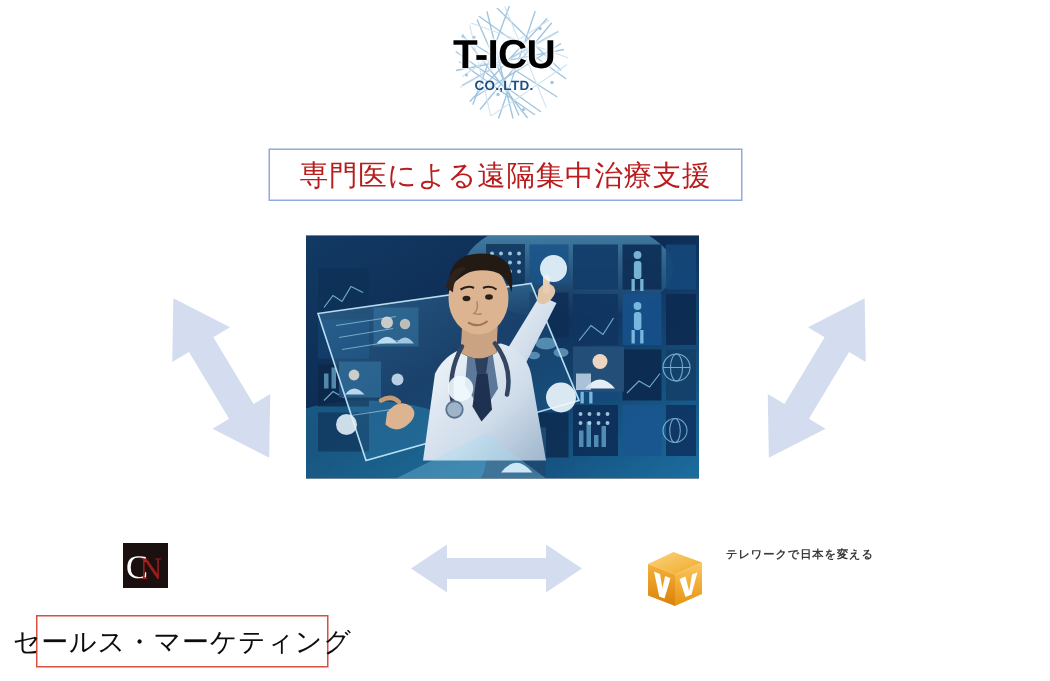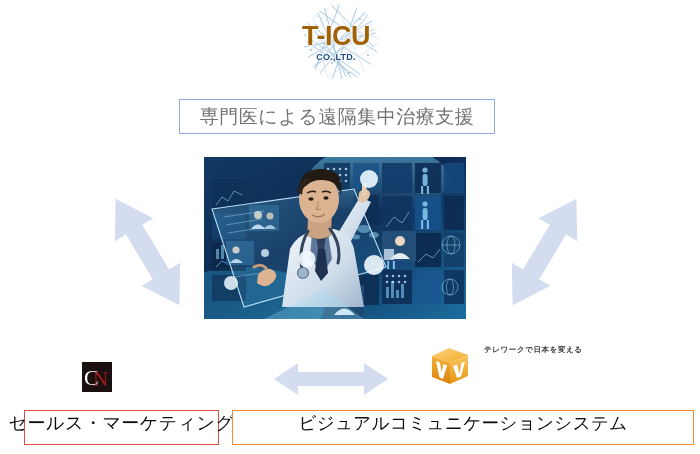"T-ICU" .ticu-text { color: #a16207 -> #000000 }
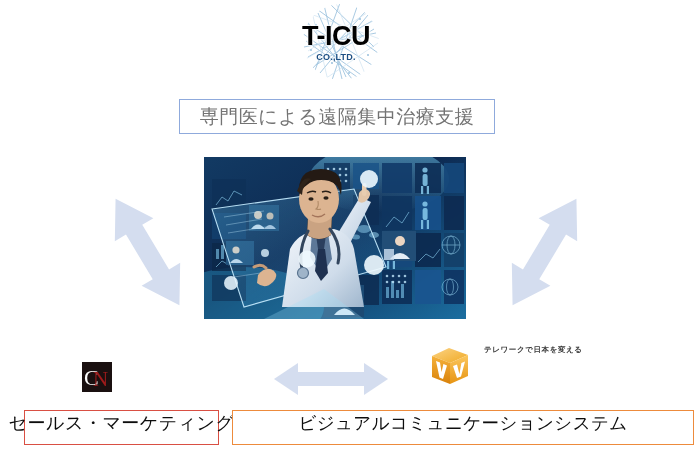"専門医による遠隔集中治療支援" .headline-box .txt { color: #737373 -> #b91c1c }
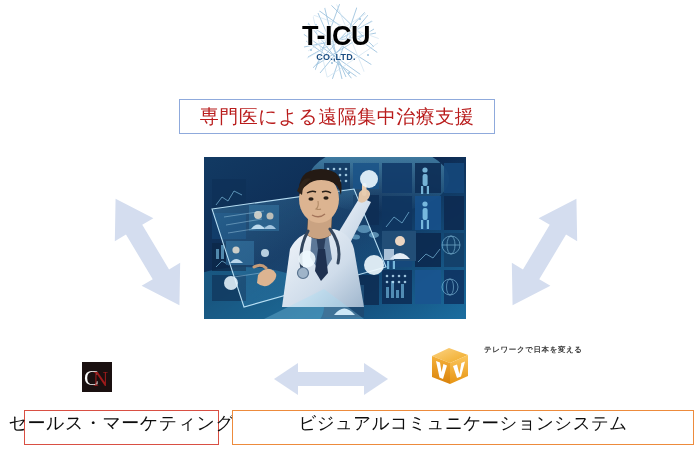"テレワークで日本を変える" .vcube { top: 344px -> 364px }
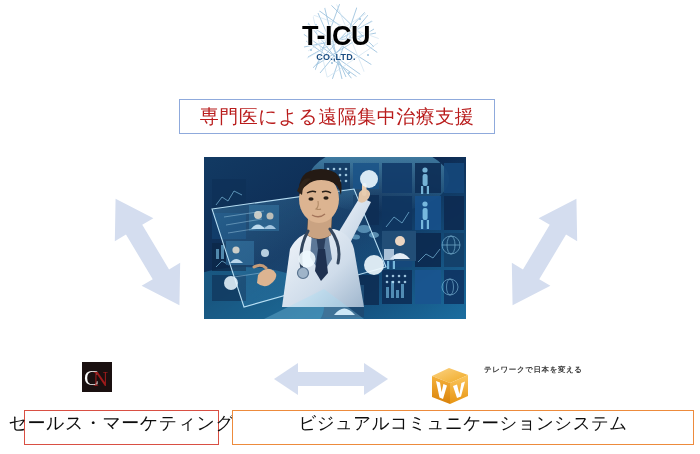"セールス・マーケティング" .cap-box { align-items: flex-start -> center }
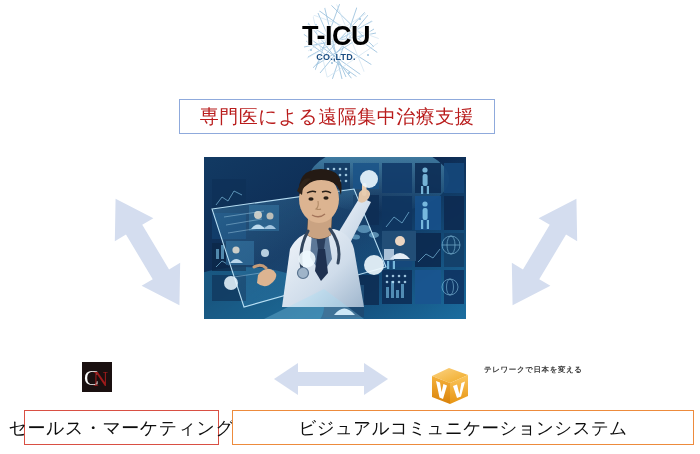"ビジュアルコミュニケーションシステム" div.cap-box { html: <div> <span>ビジュアルコミュニケーションシステム</span> </div> -> none }
